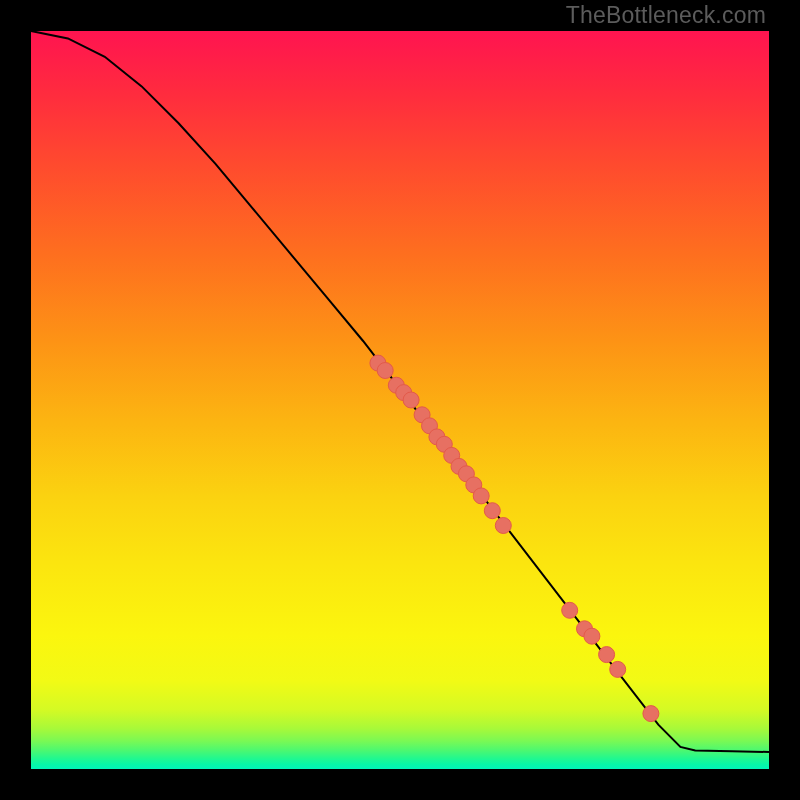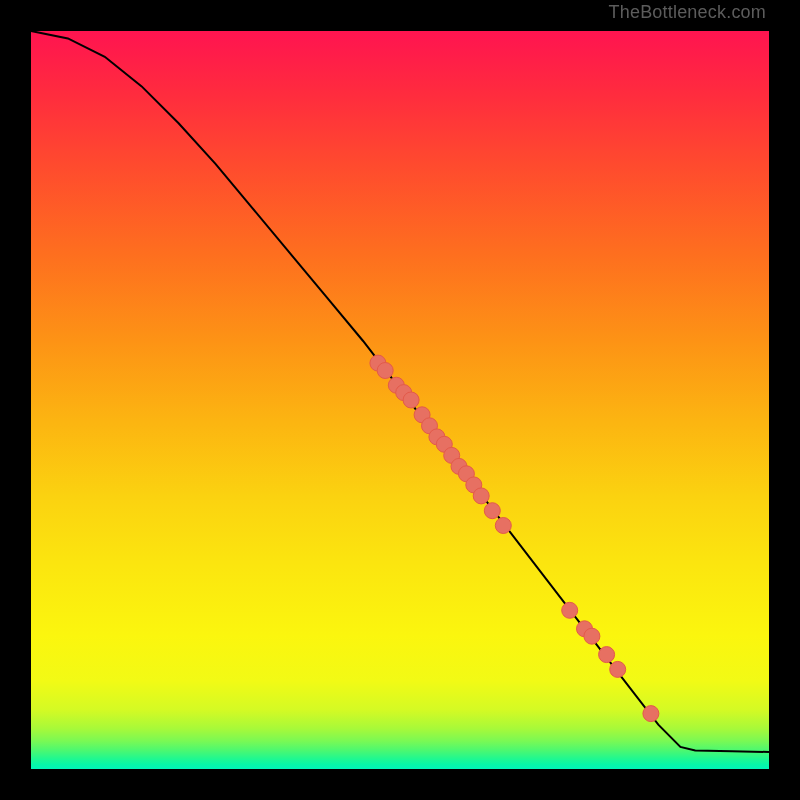"TheBottleneck.com" .watermark { font-size: 18px -> 23px }
